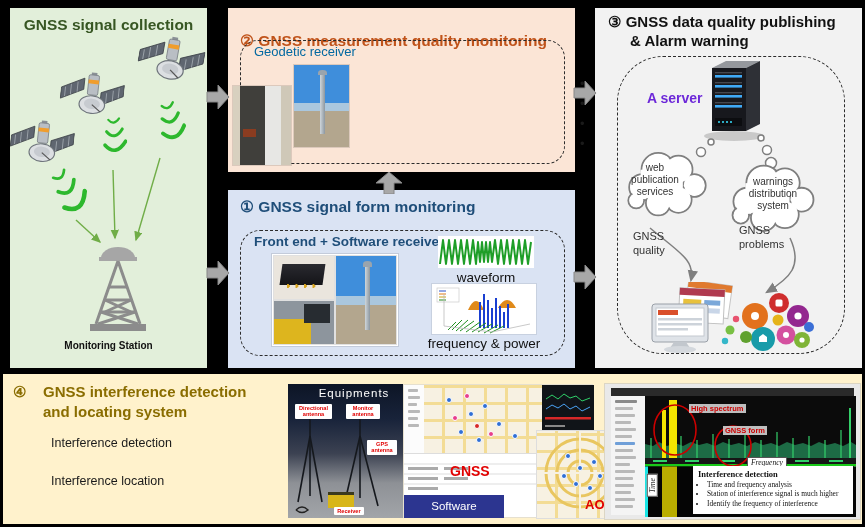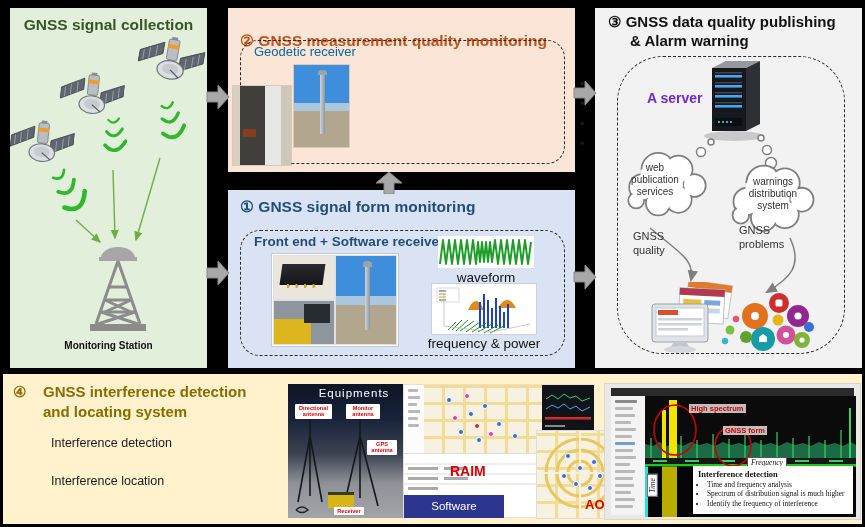"RAIM" div.redlabel { text: RAIM -> GNSS }
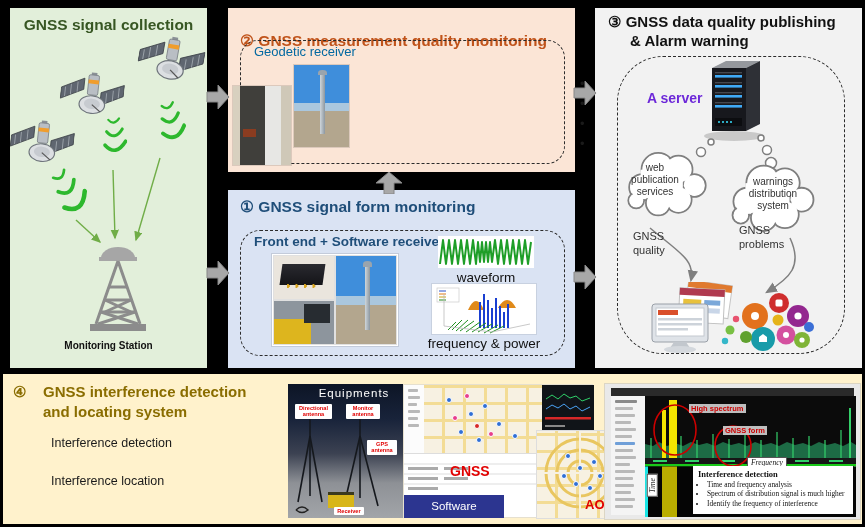"Spectrum of distribution signal is" li { text: Spectrum of distribution -> Station of interference }
